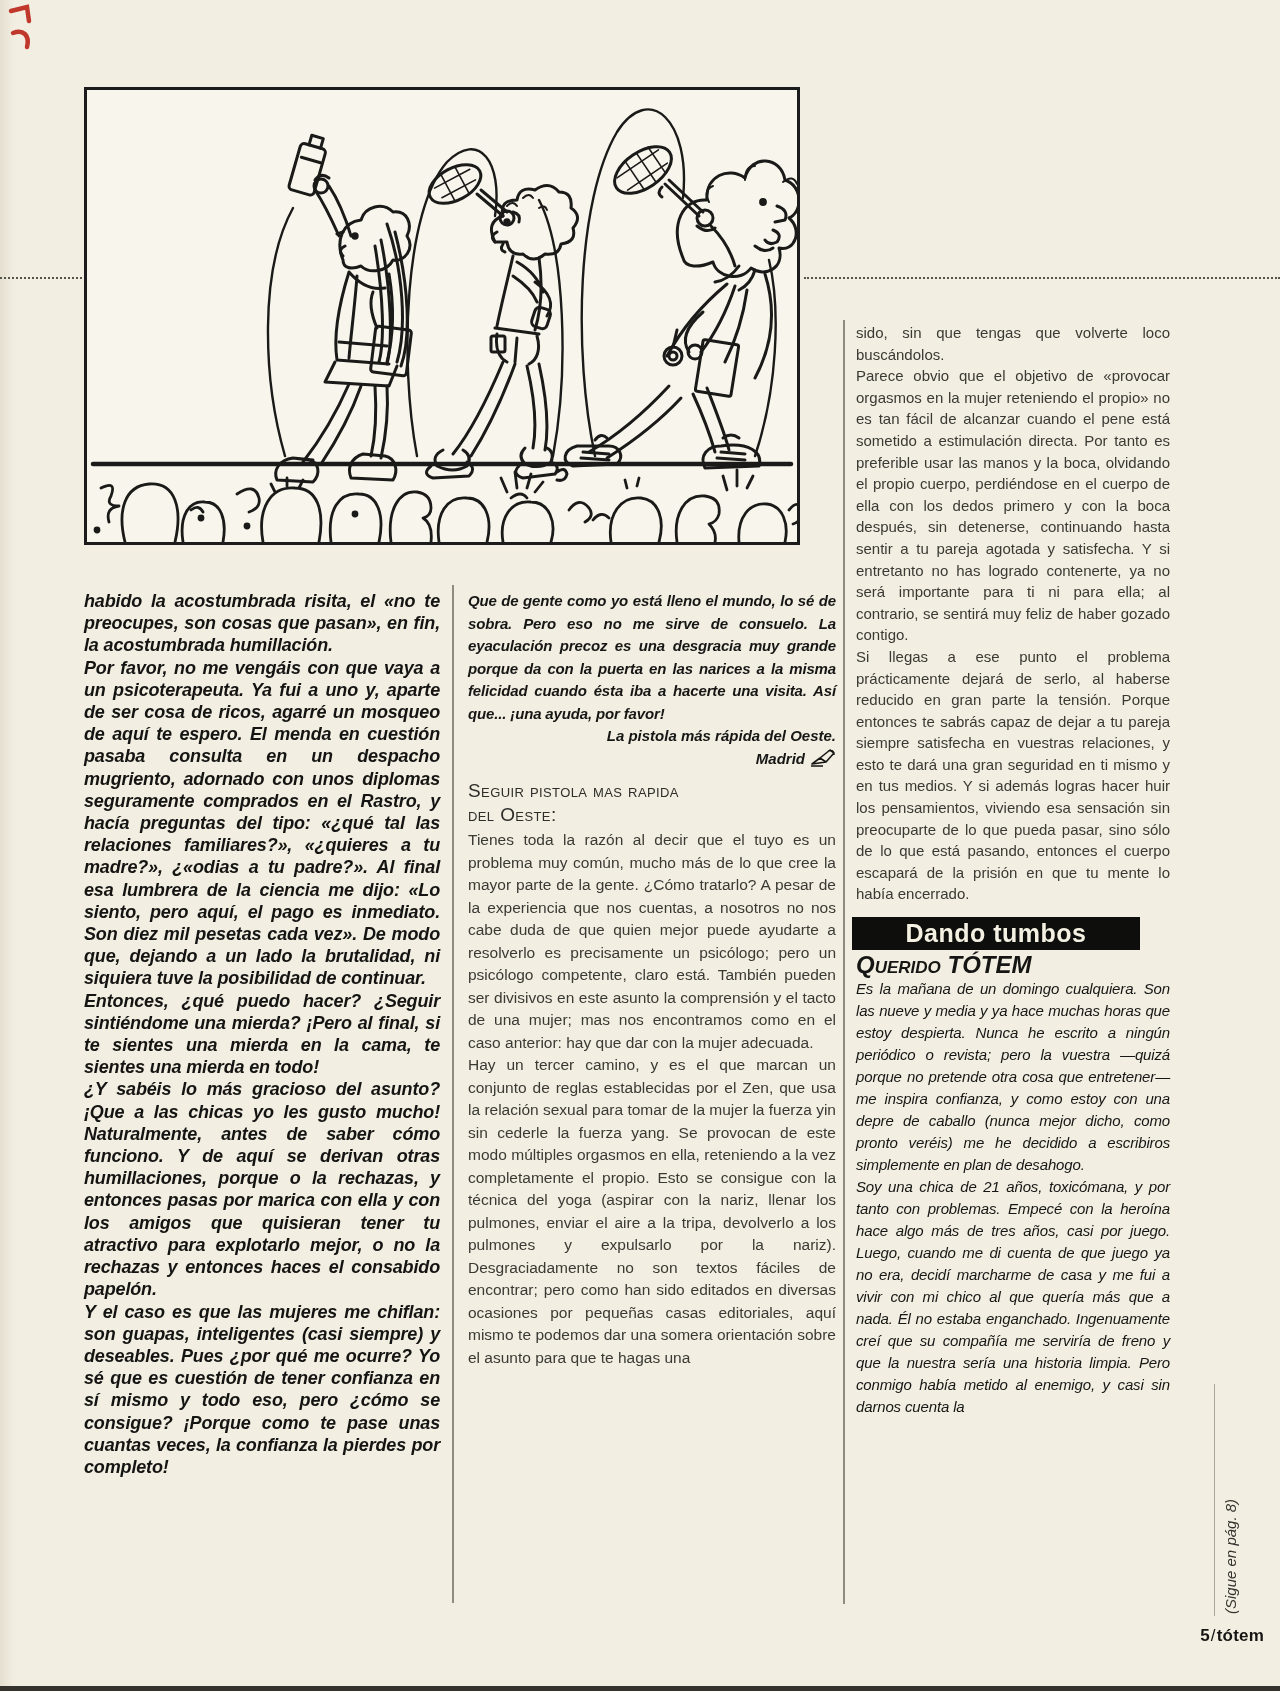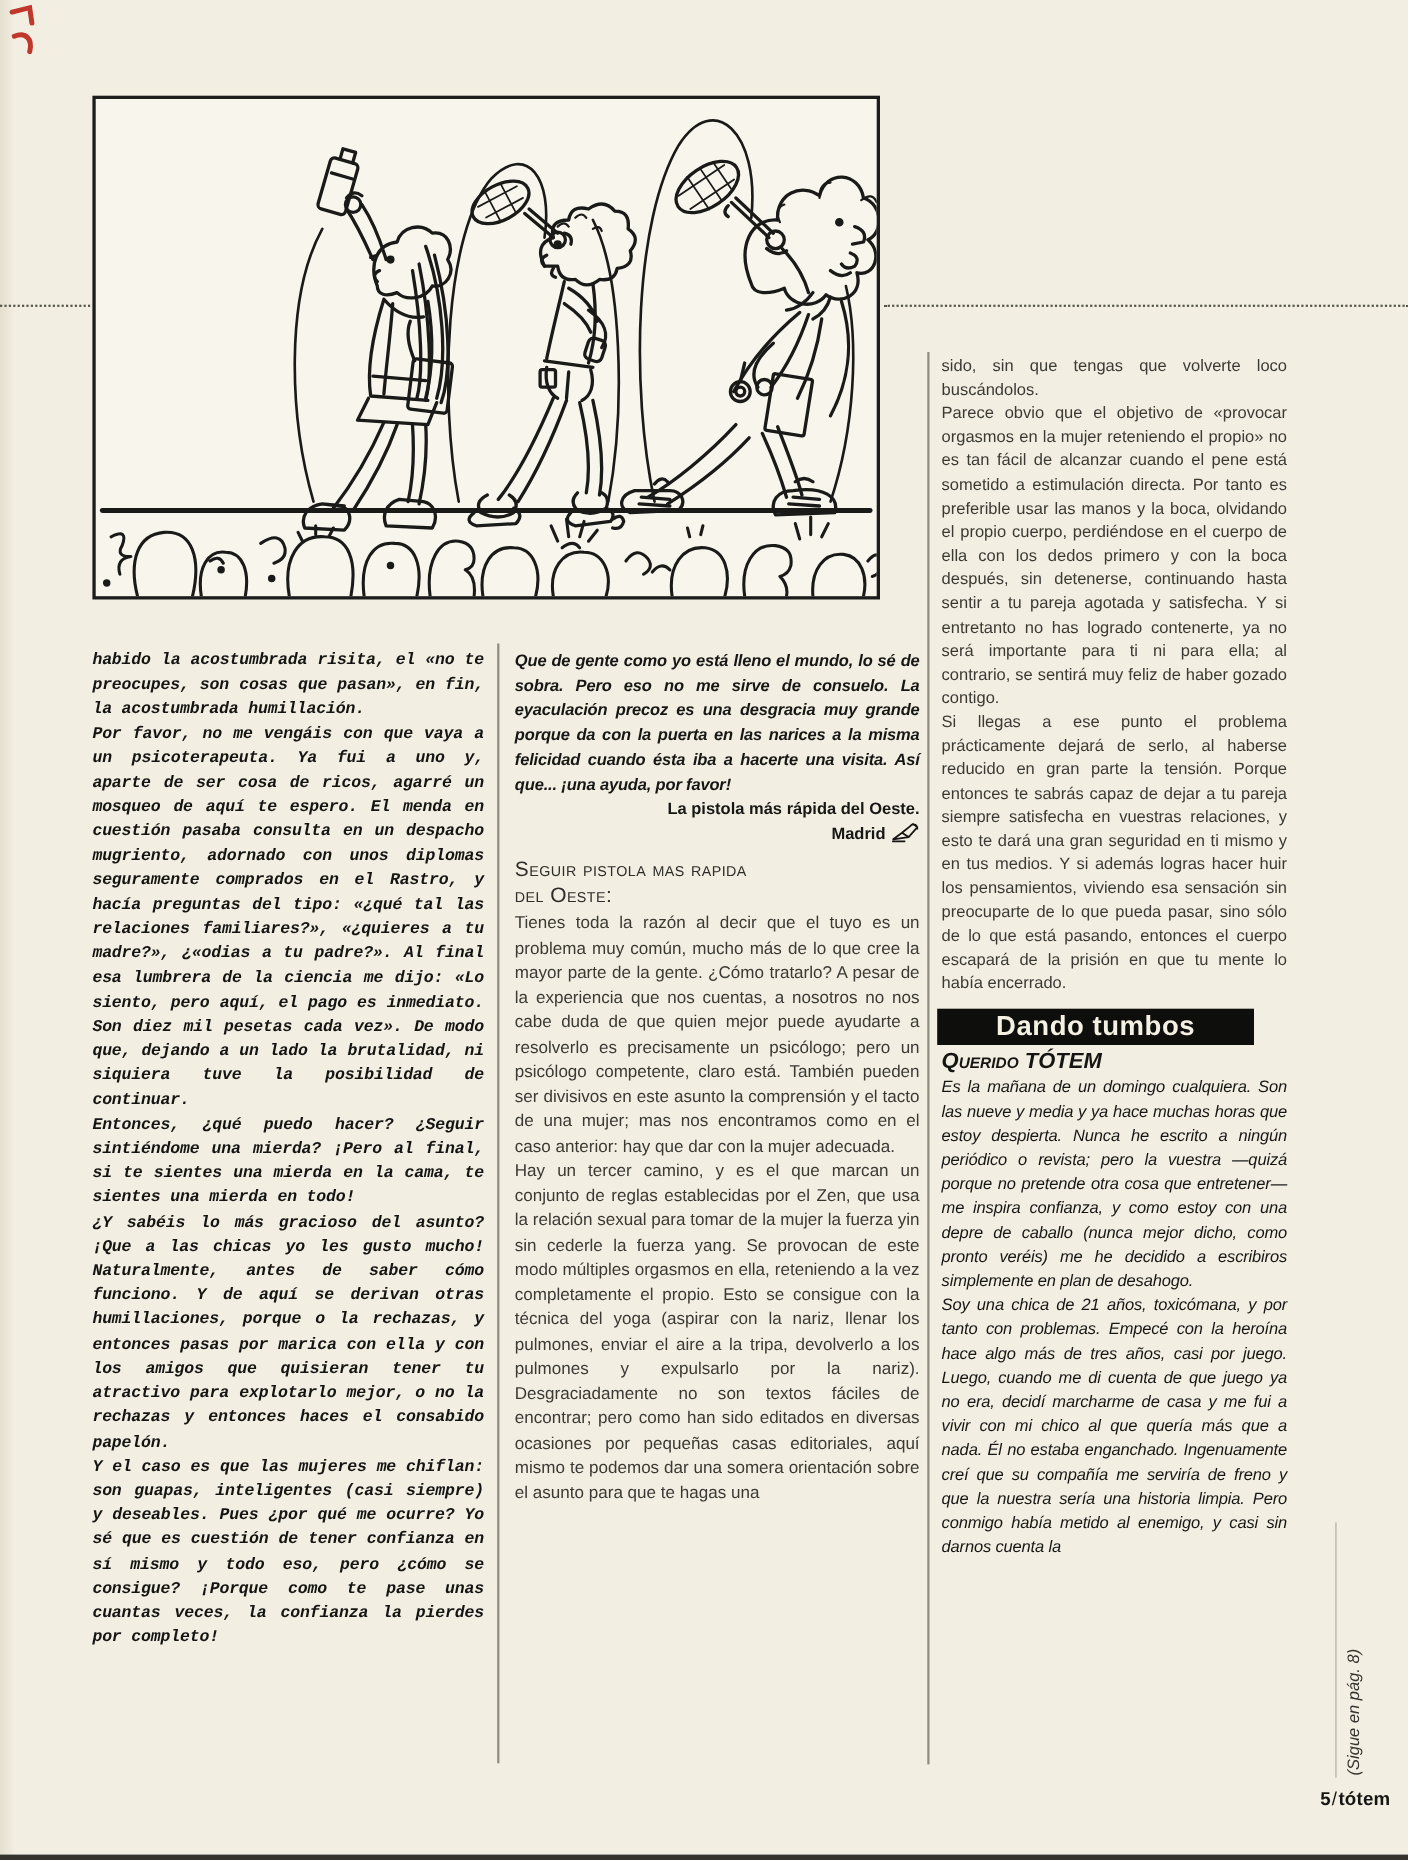"habido la acostumbrada risita, el" .col-left { font-family: Liberation Mono, monospace -> none; font-size: 15px -> 18px }
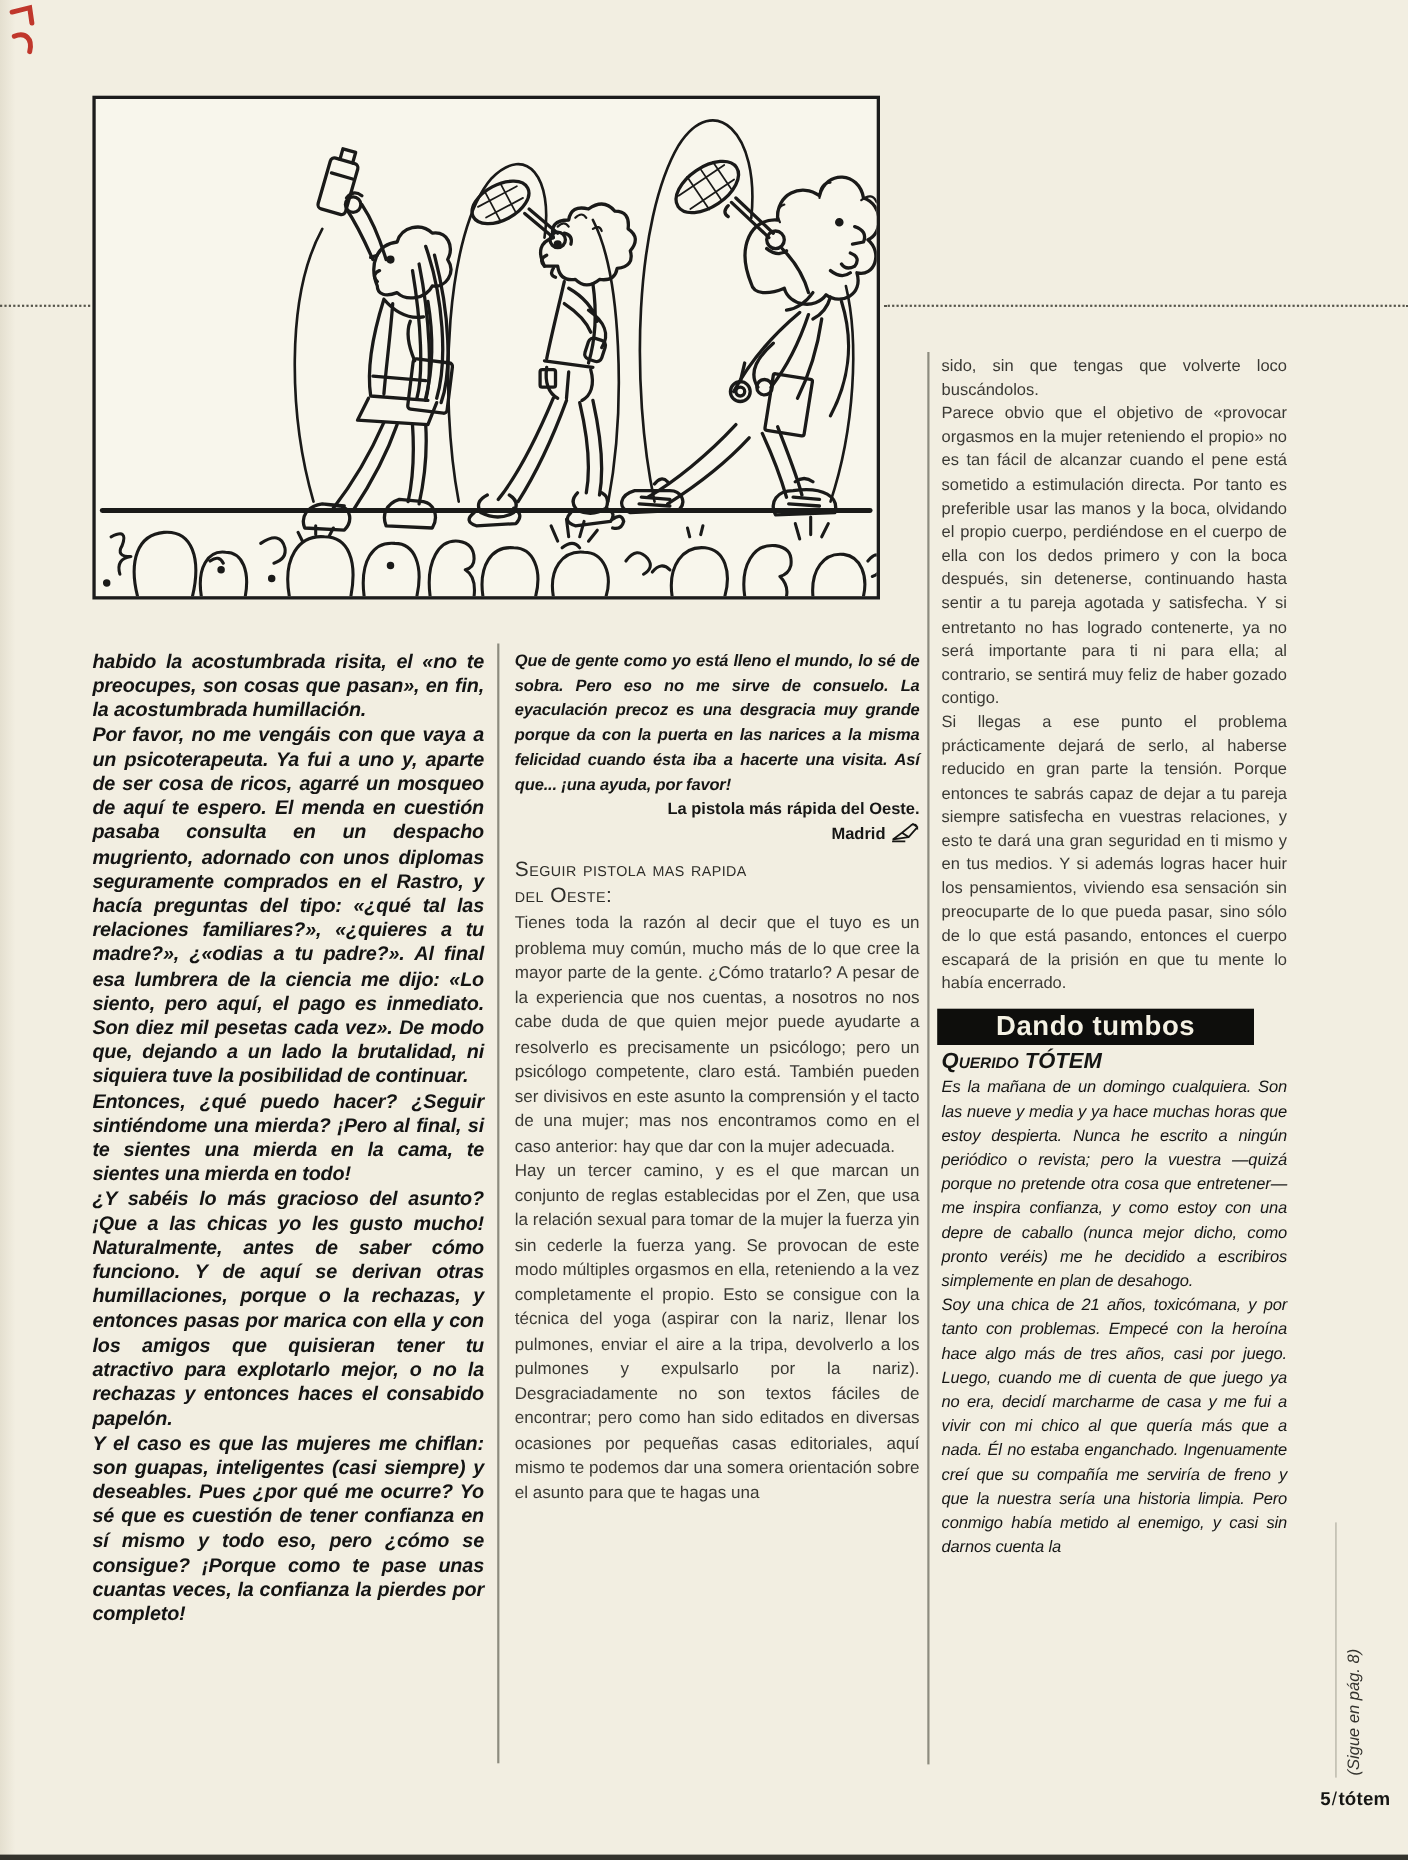"La pistola más rápida del" .sig { font-style: none -> italic }
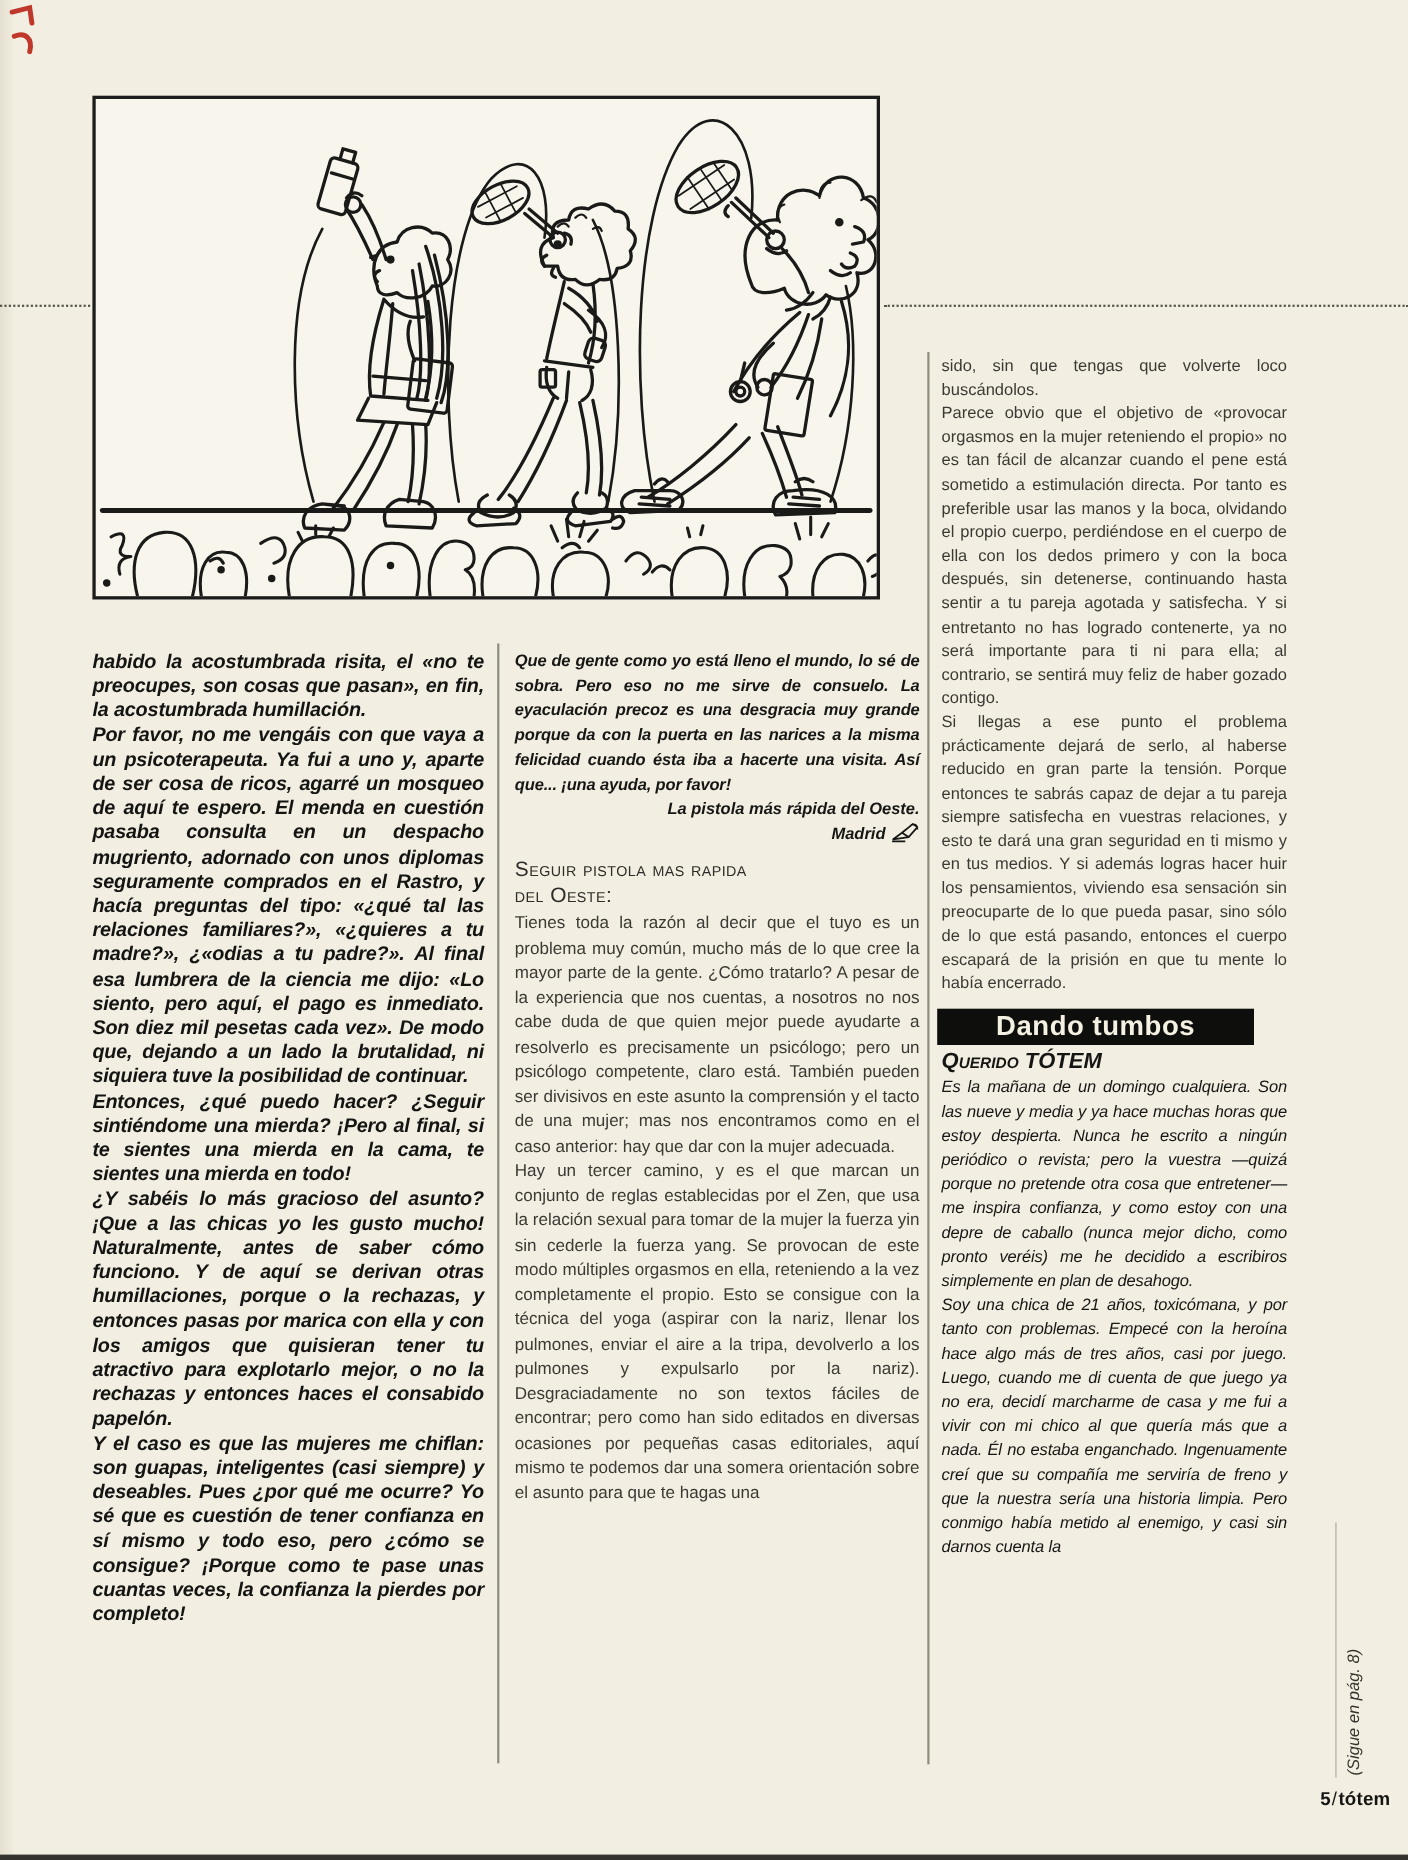"Querido TÓTEM" .salutation { font-size: 20px -> 24px }
